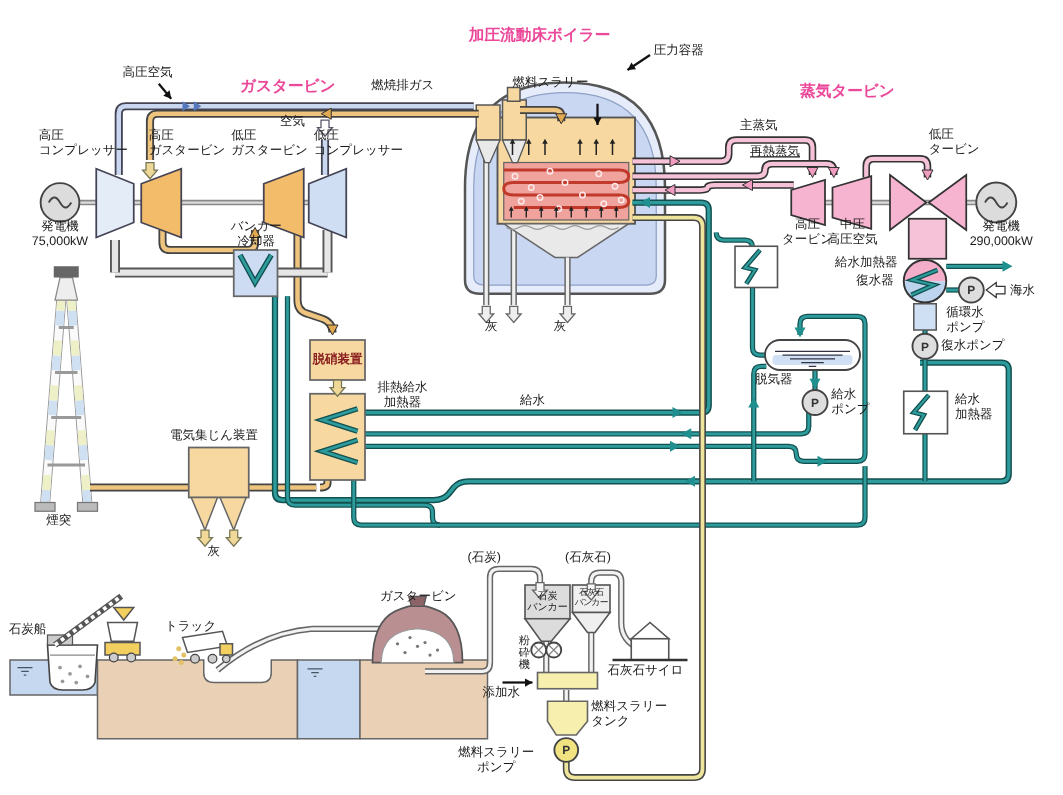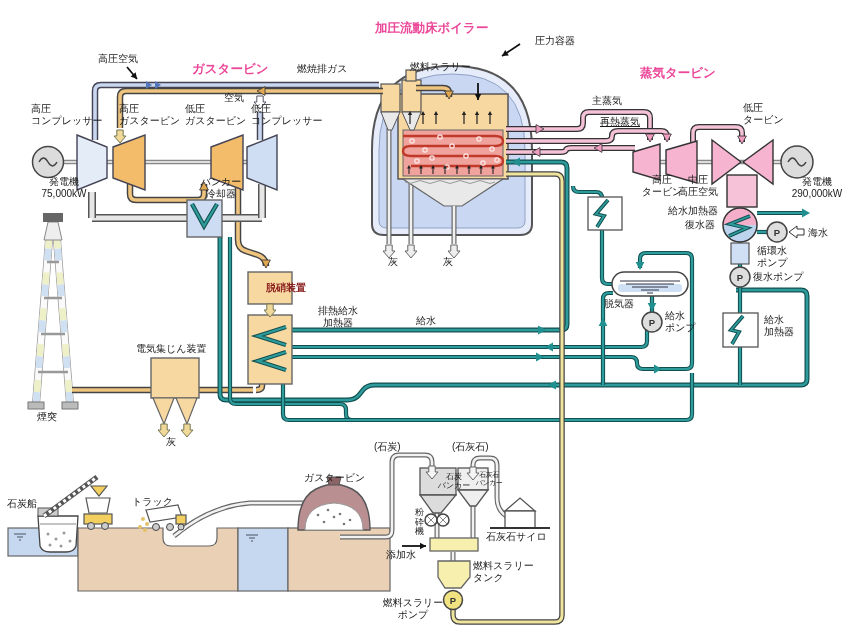"圧力容器" div.lbl { margin-left: 12px -> none }
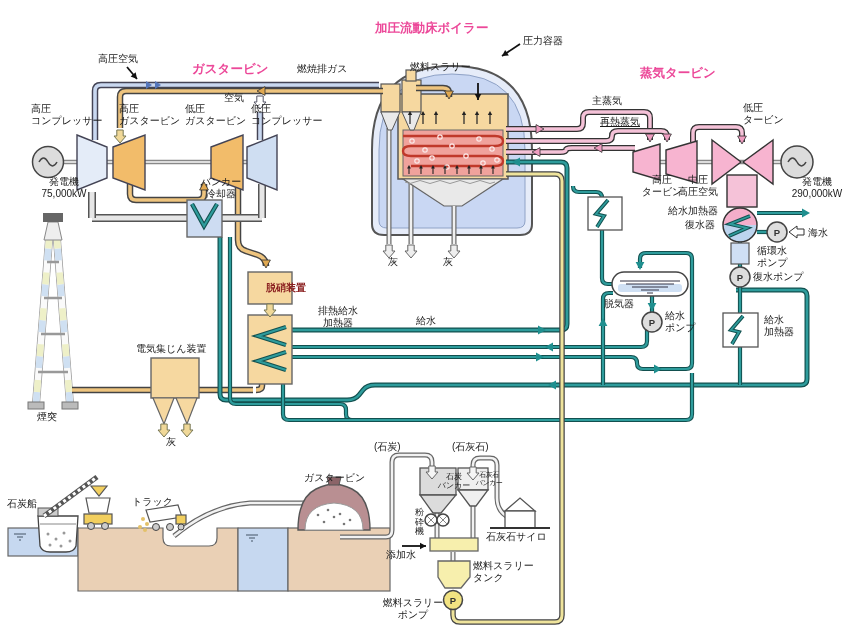"発電機" .ctr { margin-left: 16px -> none }
